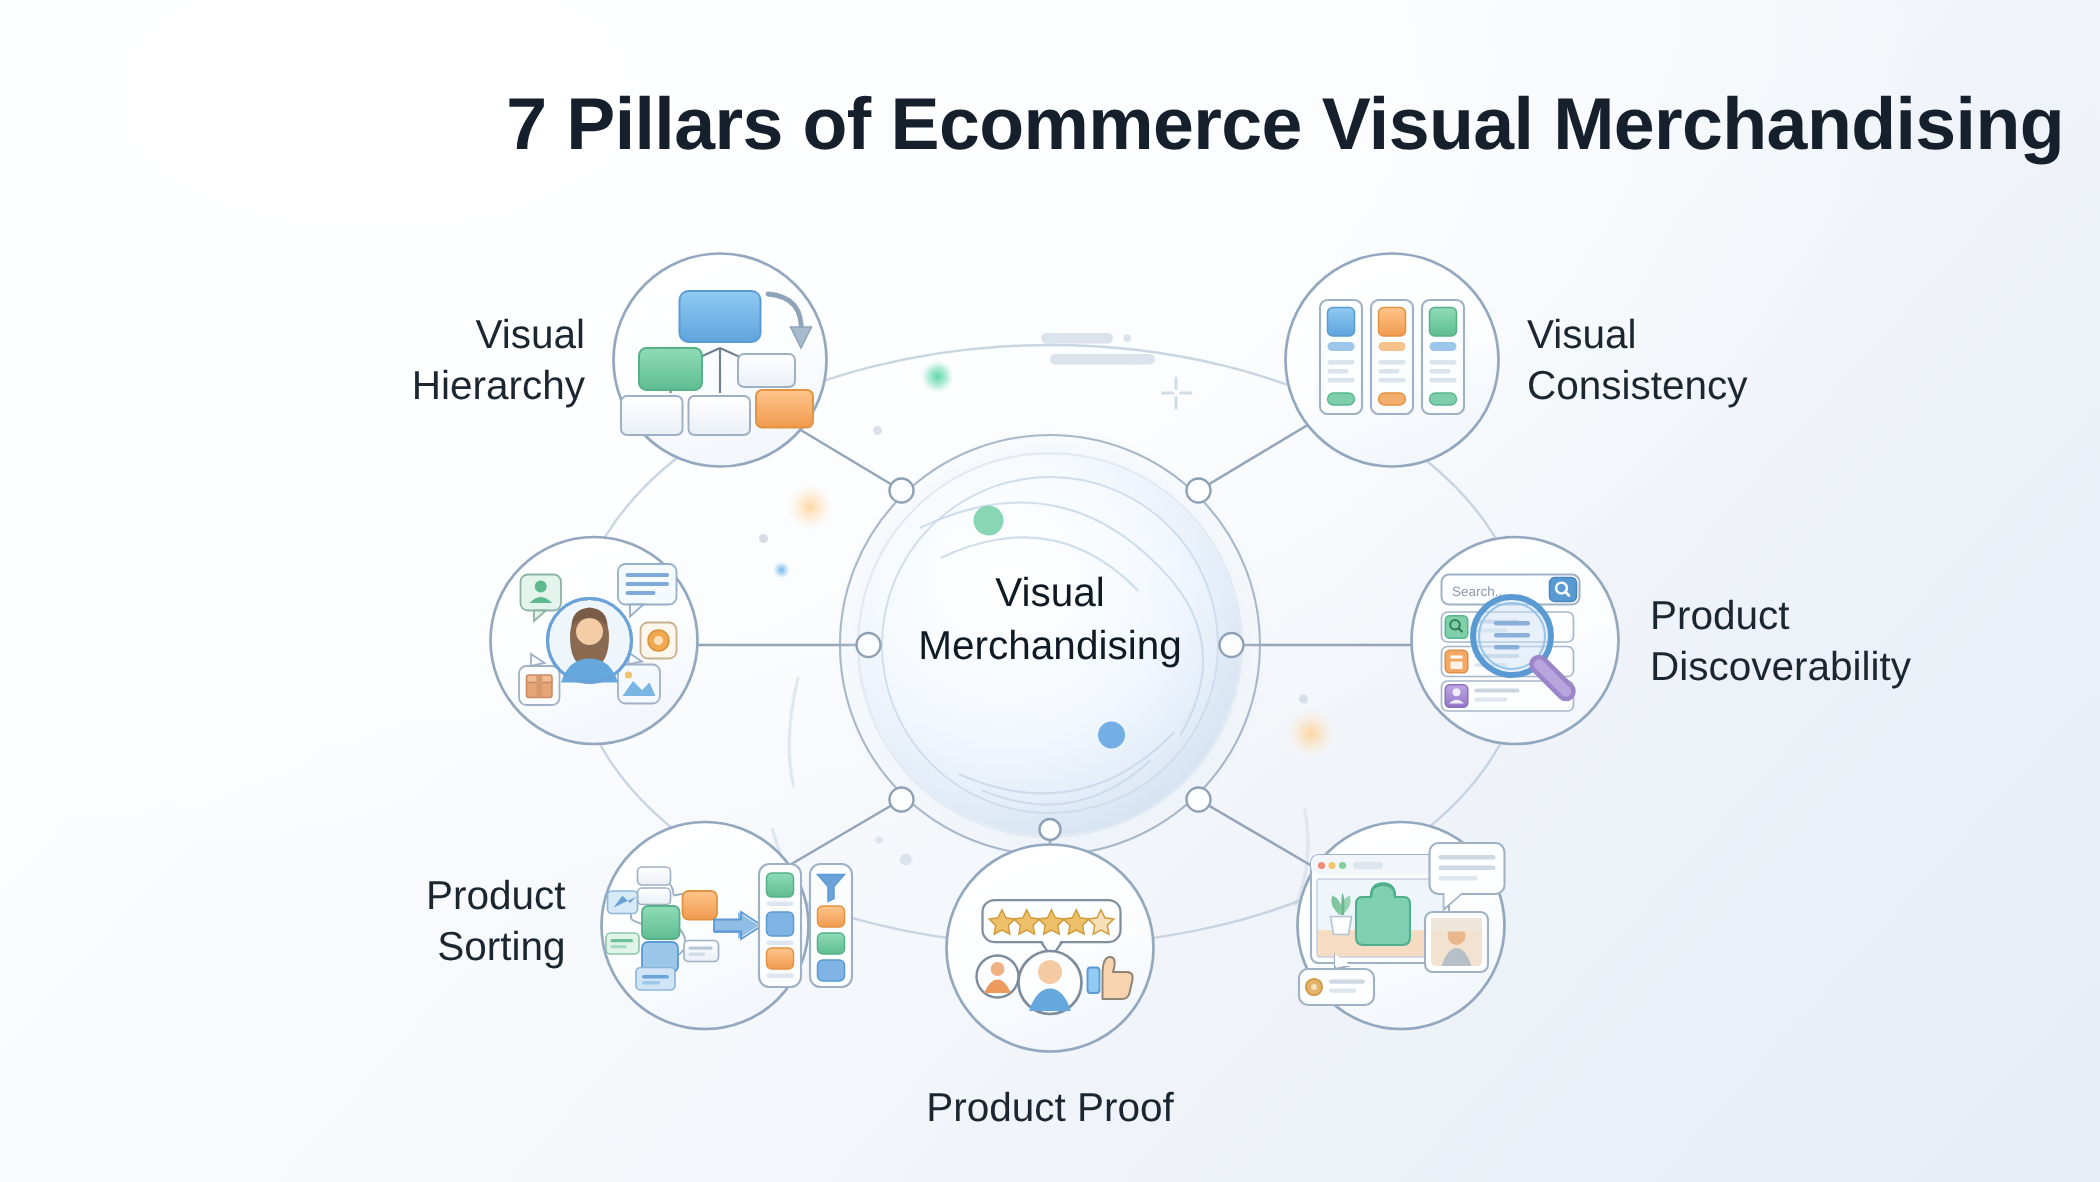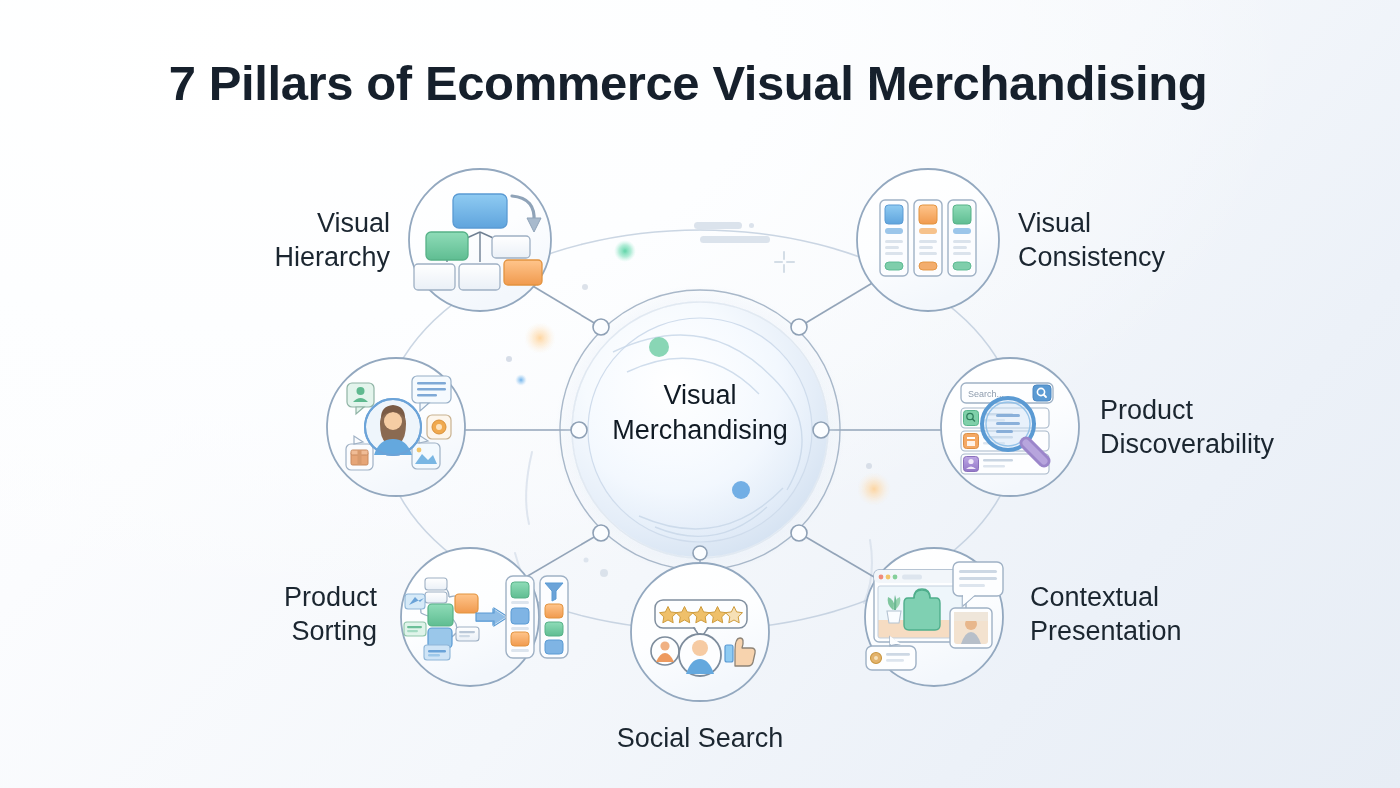"7 Pillars of Ecommerce Visual" .title { text-align: center -> right }
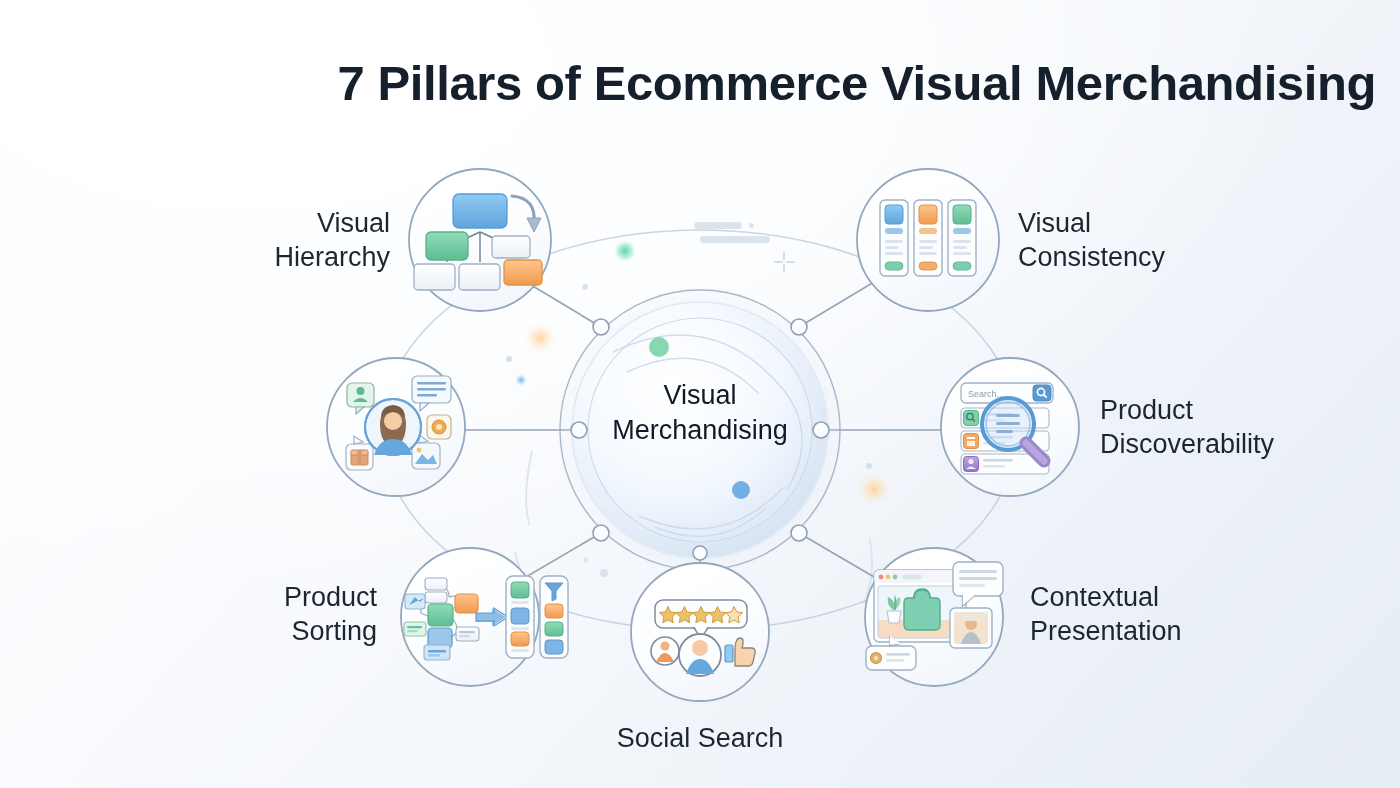"Contextual" div.node-label { html: <div>Contextual Presentation</div> -> none }
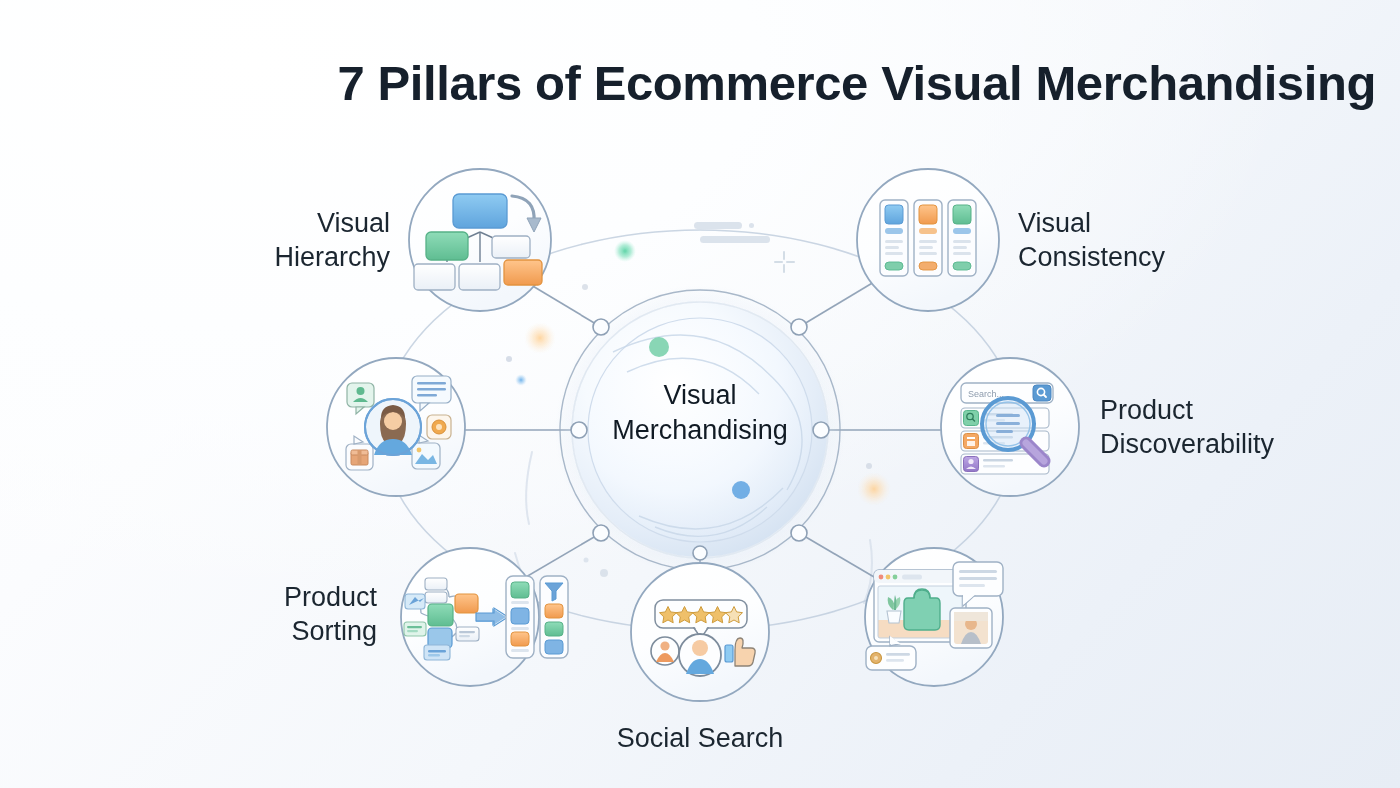"Social Search" div.node-label { text: Social Search -> Product Proof }
